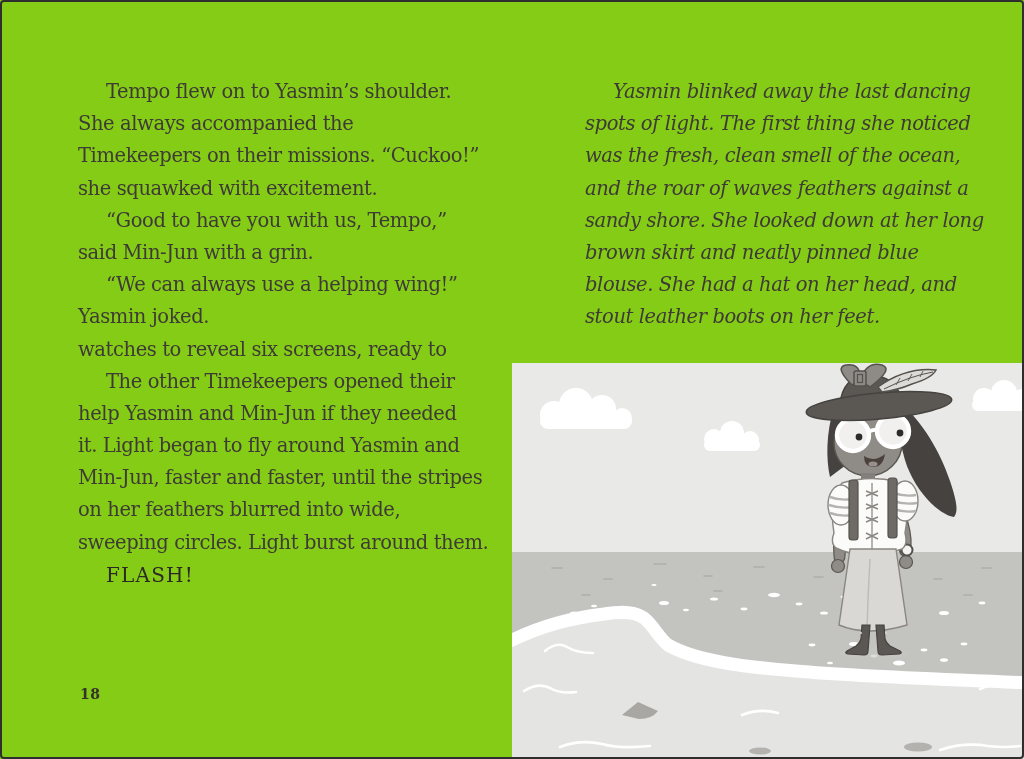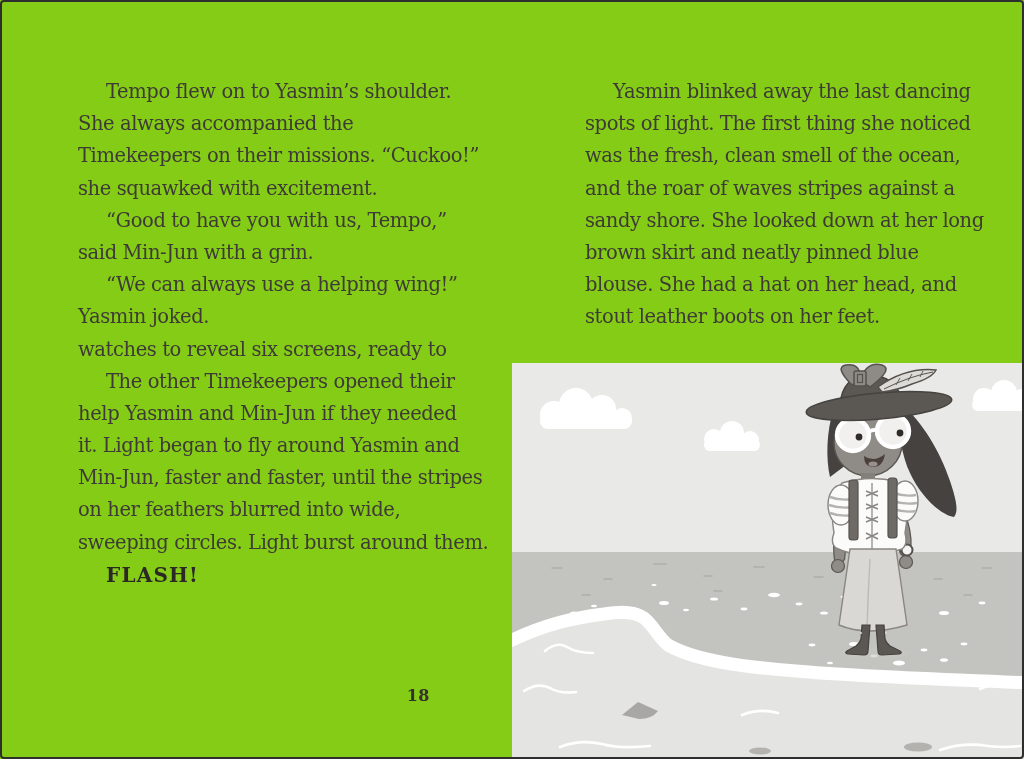"Yasmin blinked away the last" .col-right { font-style: none -> italic }
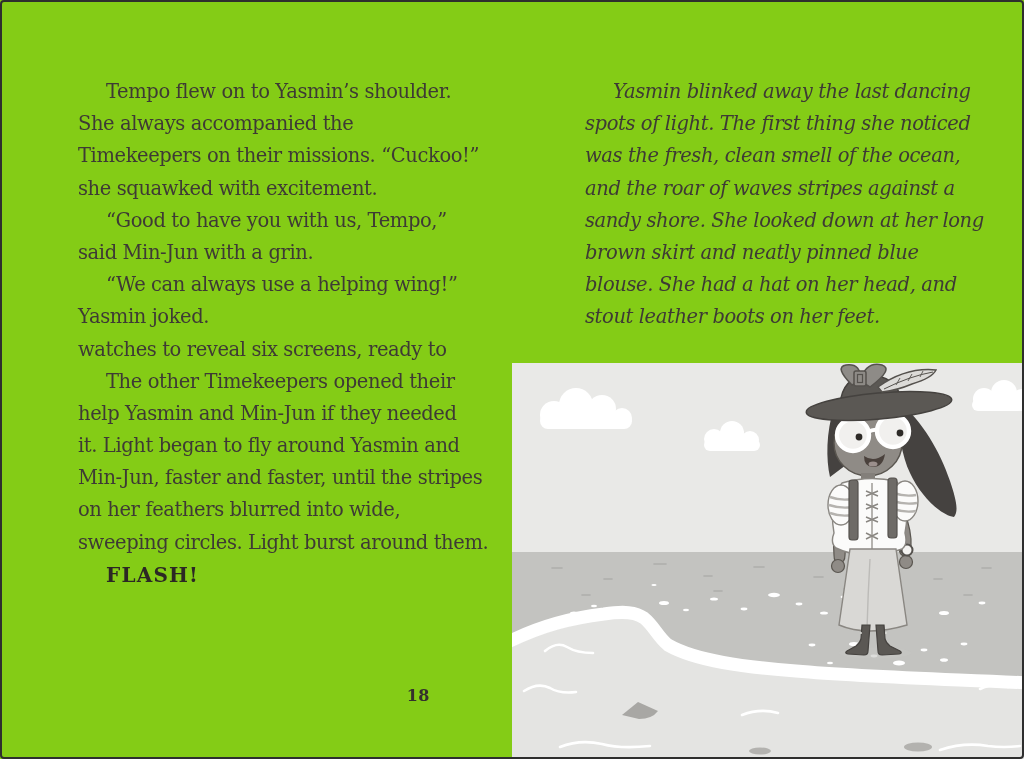"and the roar of waves" div.line { text: stripes -> feathers }
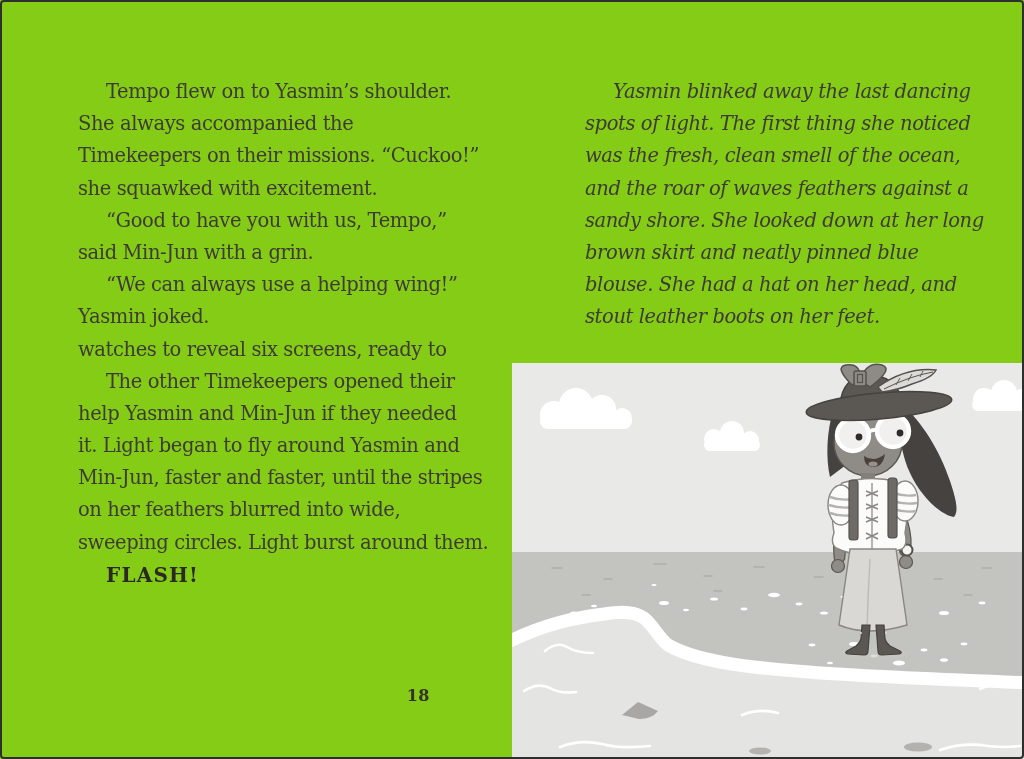"FLASH!" .textcol .line.flash { font-weight: bold -> normal }
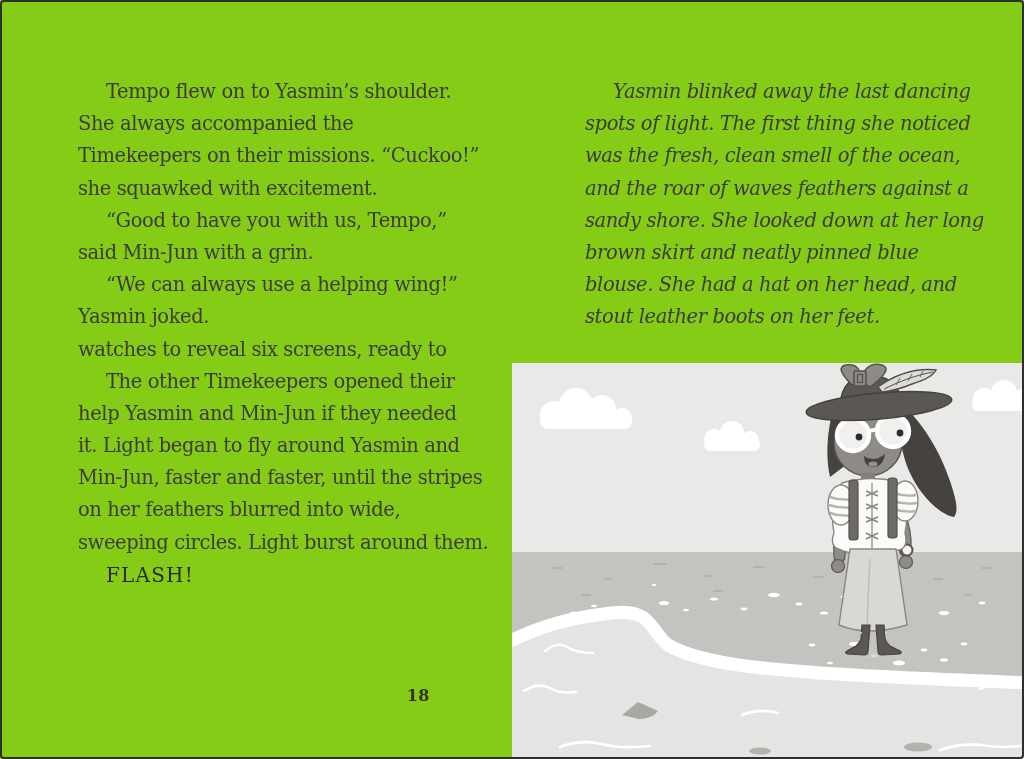"18" .pagenum { font-size: 16px -> 14px; text-align: right -> left }
